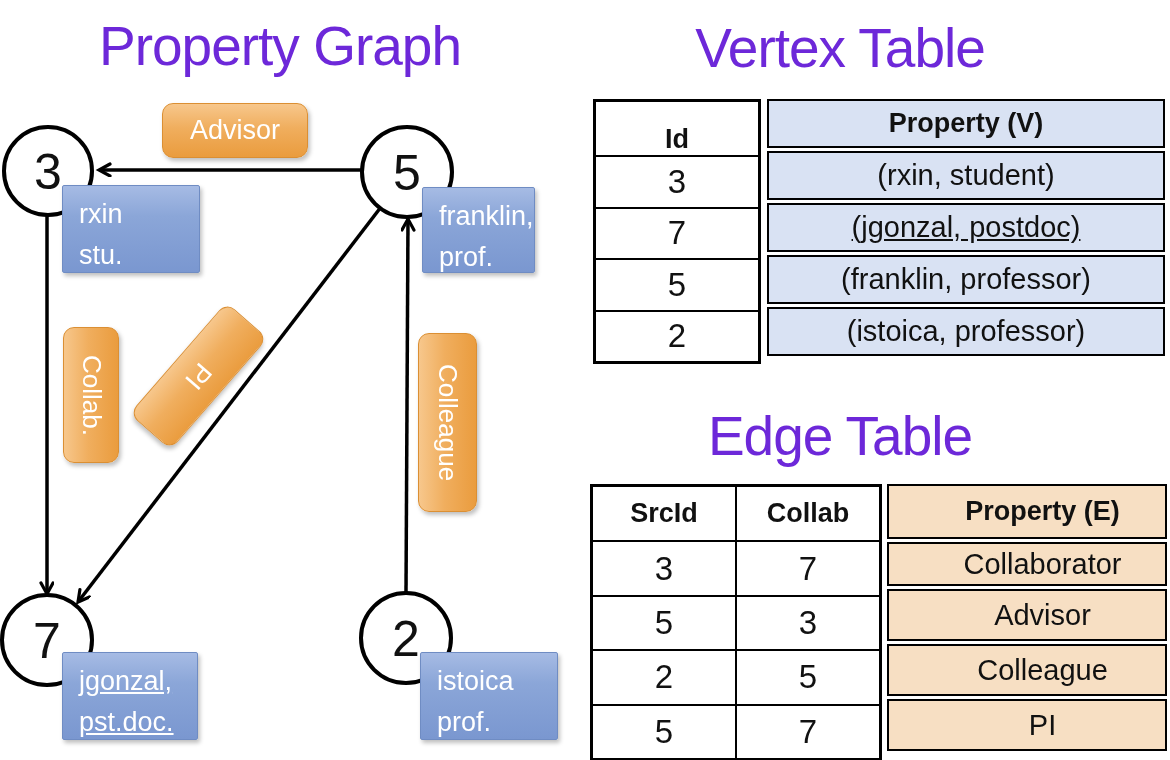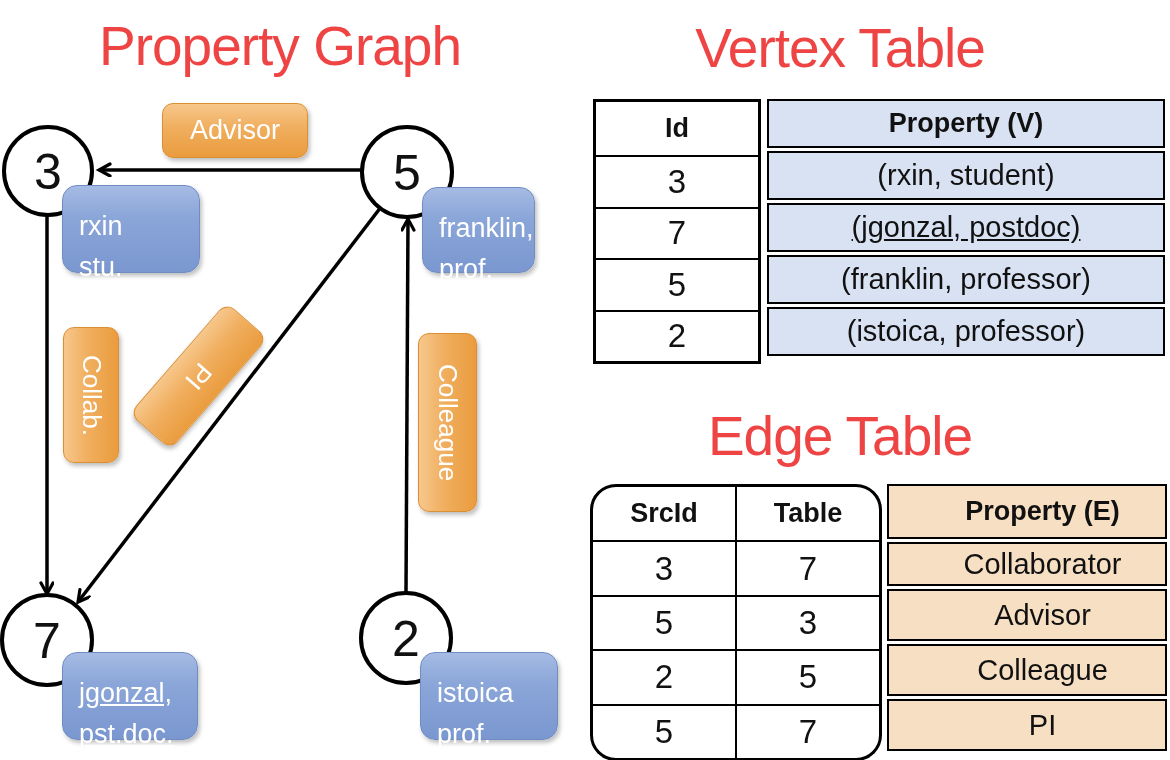"Property Graph" .title { color: #ef4444 -> #6d28d9 }
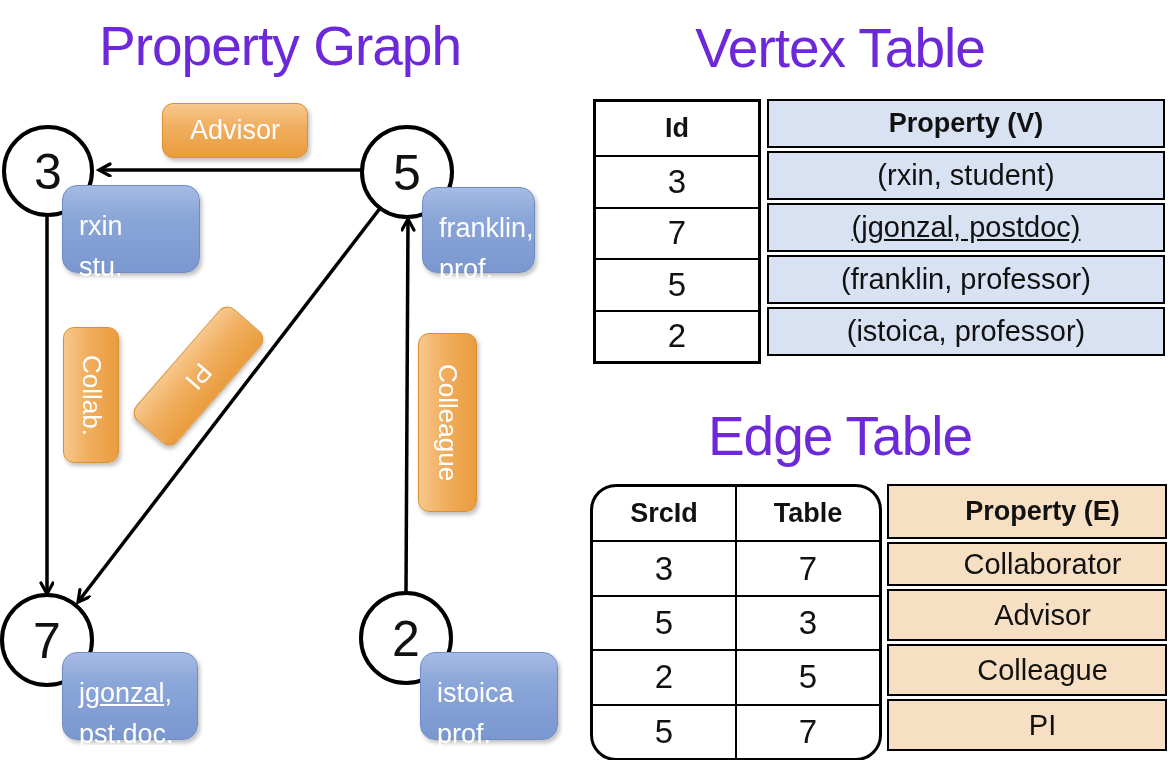"Id" div.row { align-items: none -> flex-end }
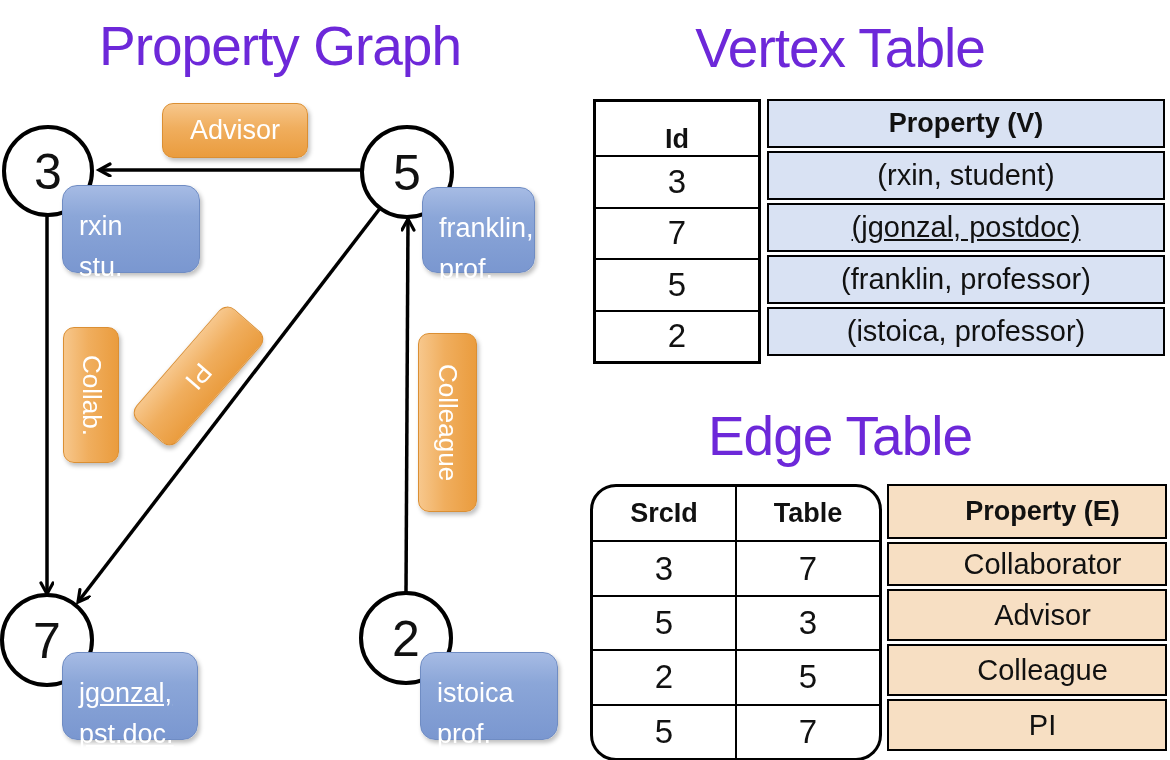"rxin" .vbox { border-radius: 15px -> 2px; padding: 20px 8px 0 16px -> 8px 8px 0 16px }
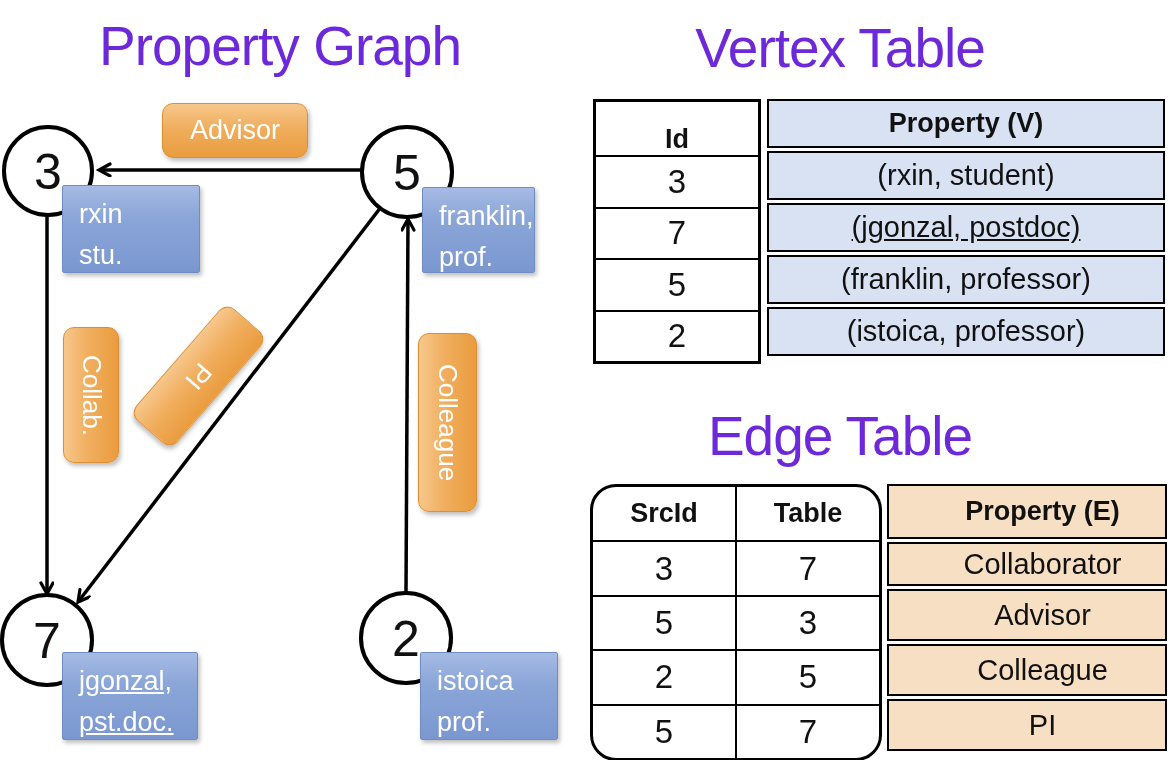"SrcId" div.idbox { border-radius: 26px -> none }
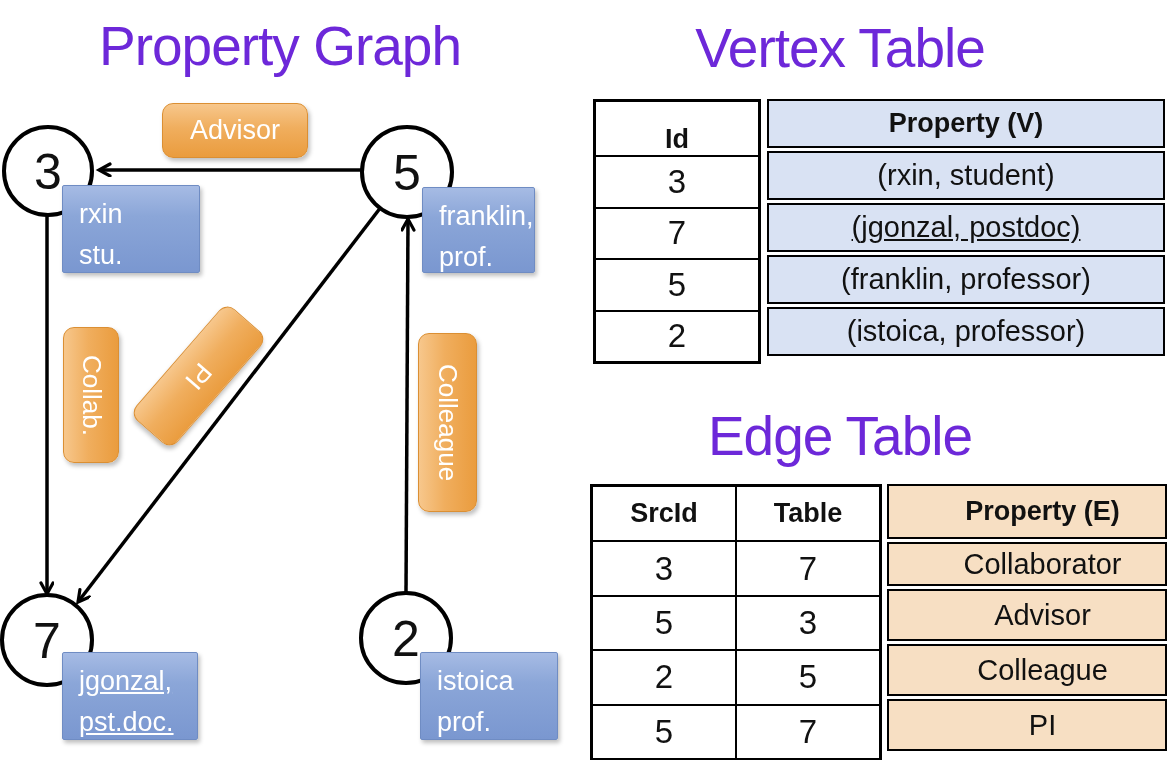"Table" div.cell { text: Table -> Collab }
